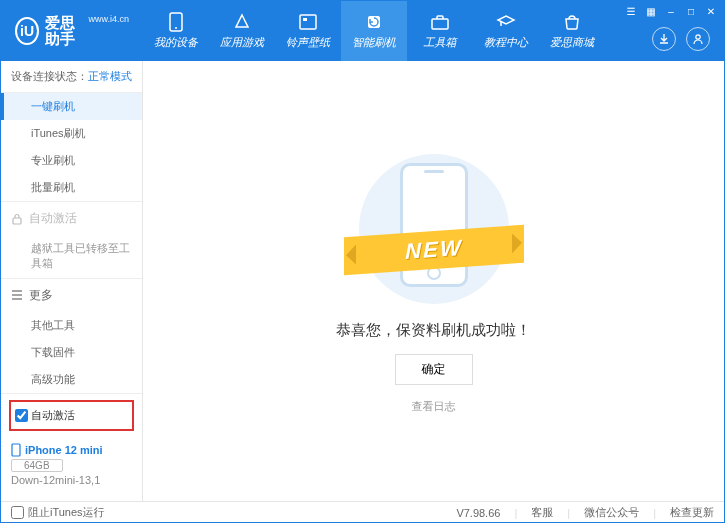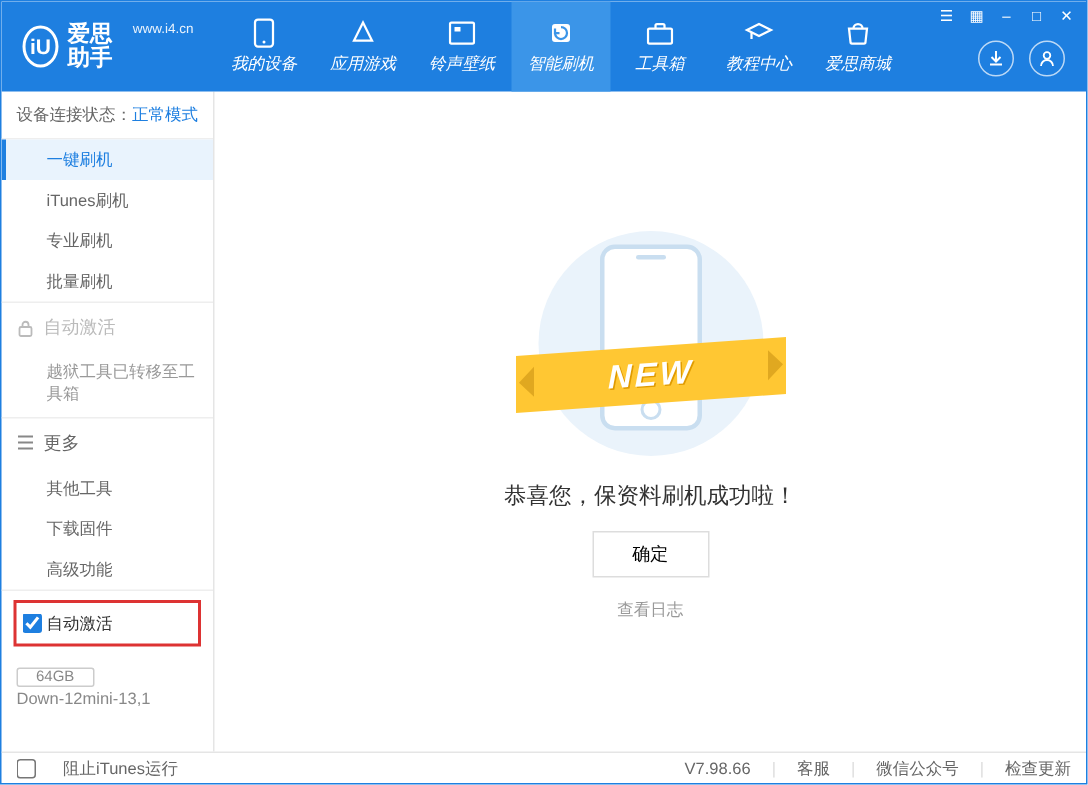"iPhone 12 mini" div.device-name { html: none -> <div> <svg> <rect></rect> </svg> <span>iPhone 12 mini</span> </div> }
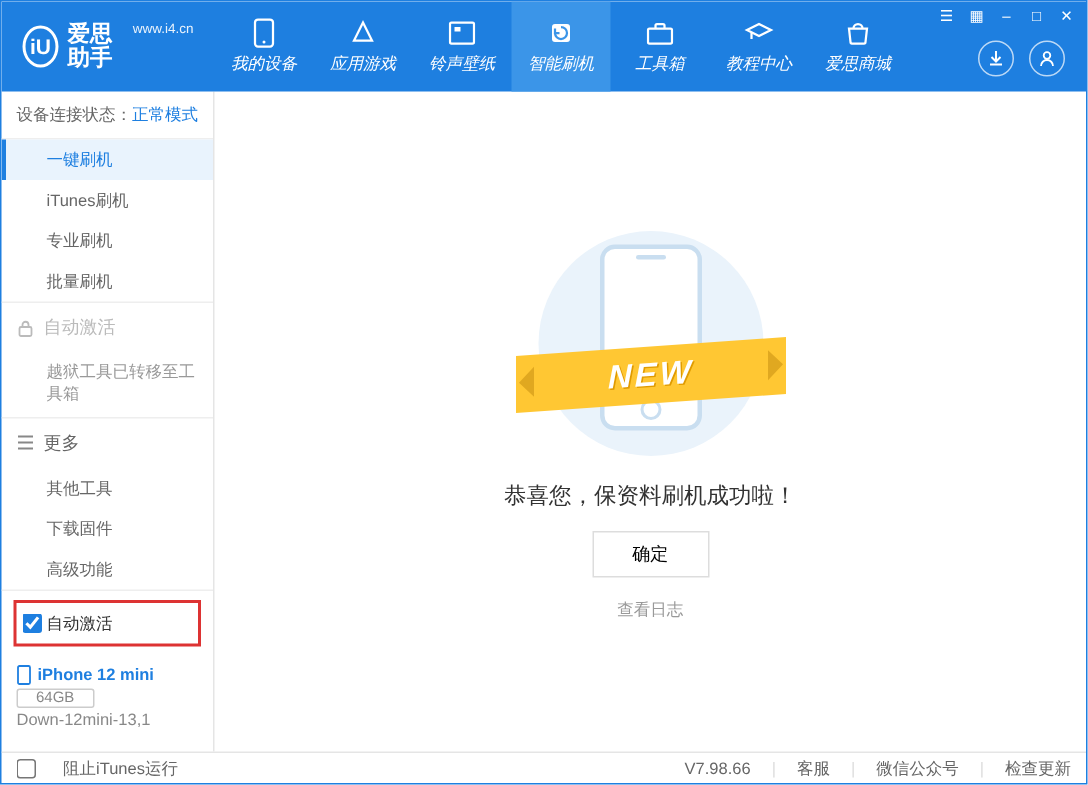"阻止iTunes运行" .footer-left { gap: 18px -> 4px }
